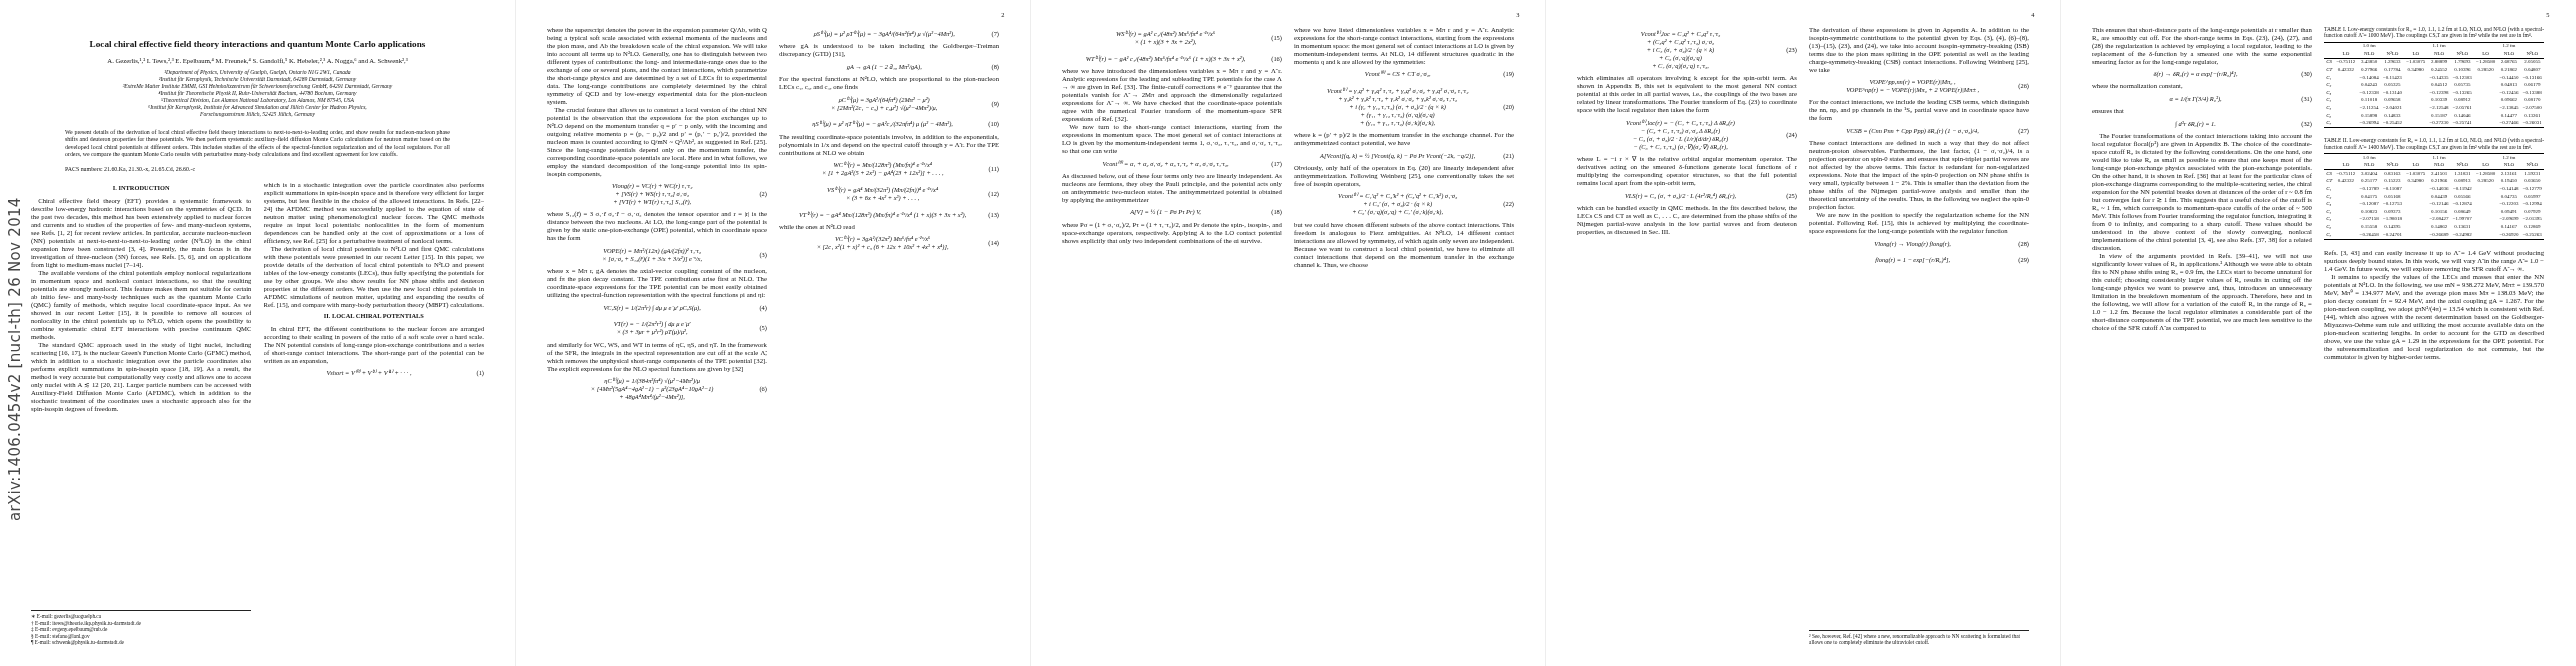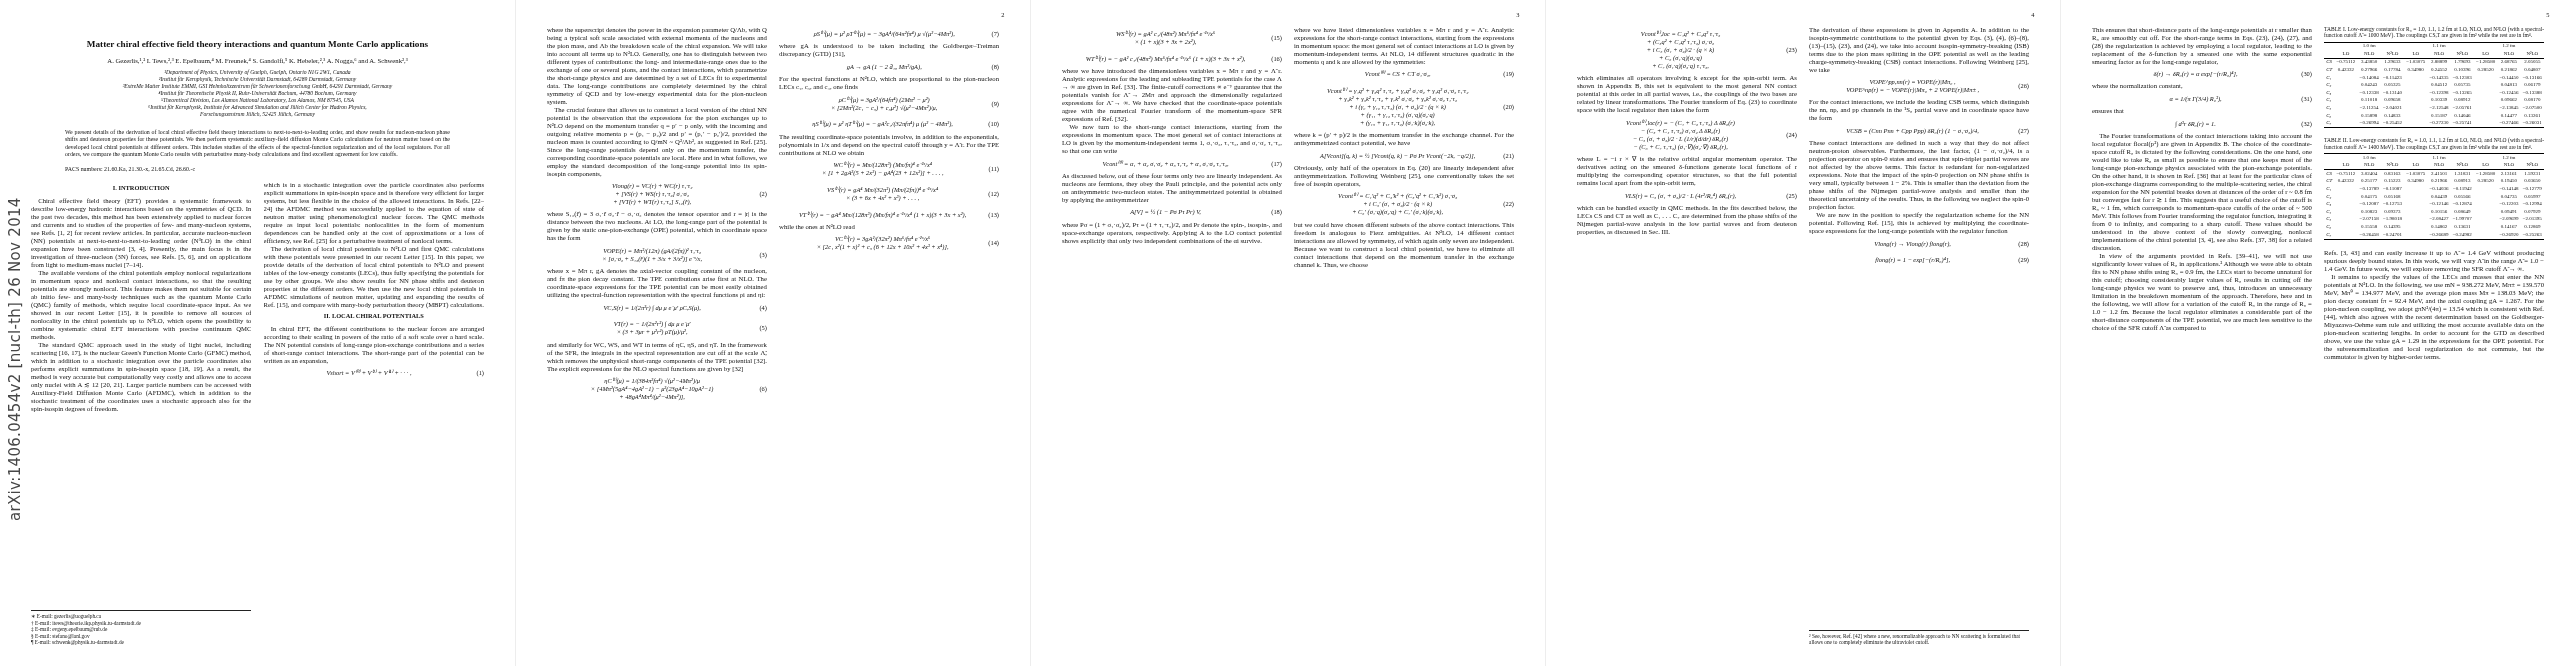"Matter chiral effective field theory" div.title { text: Matter -> Local }
